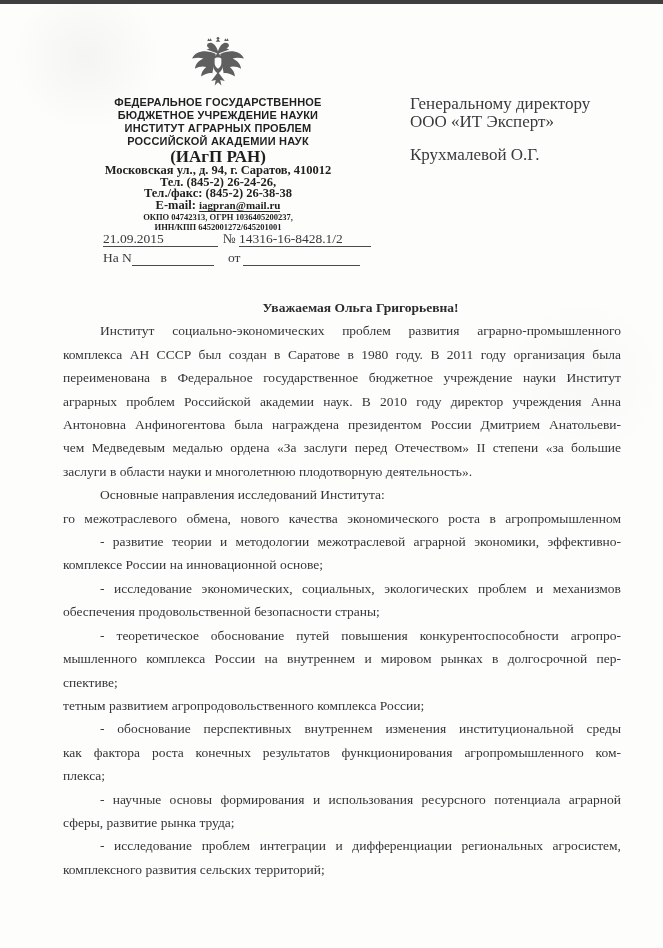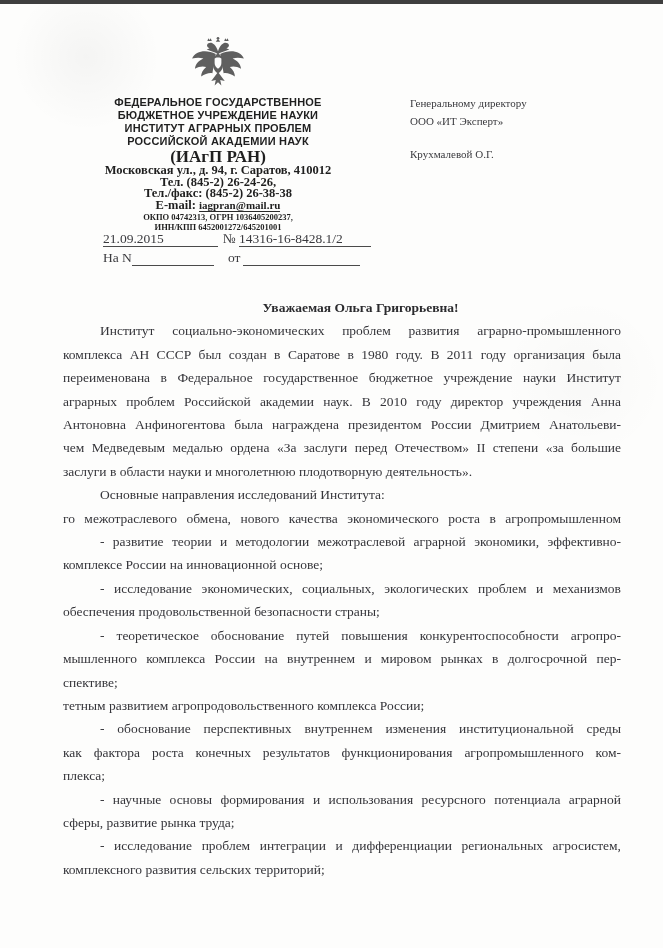"Генеральному директору" .addressee { font-size: 11px -> 17px }
